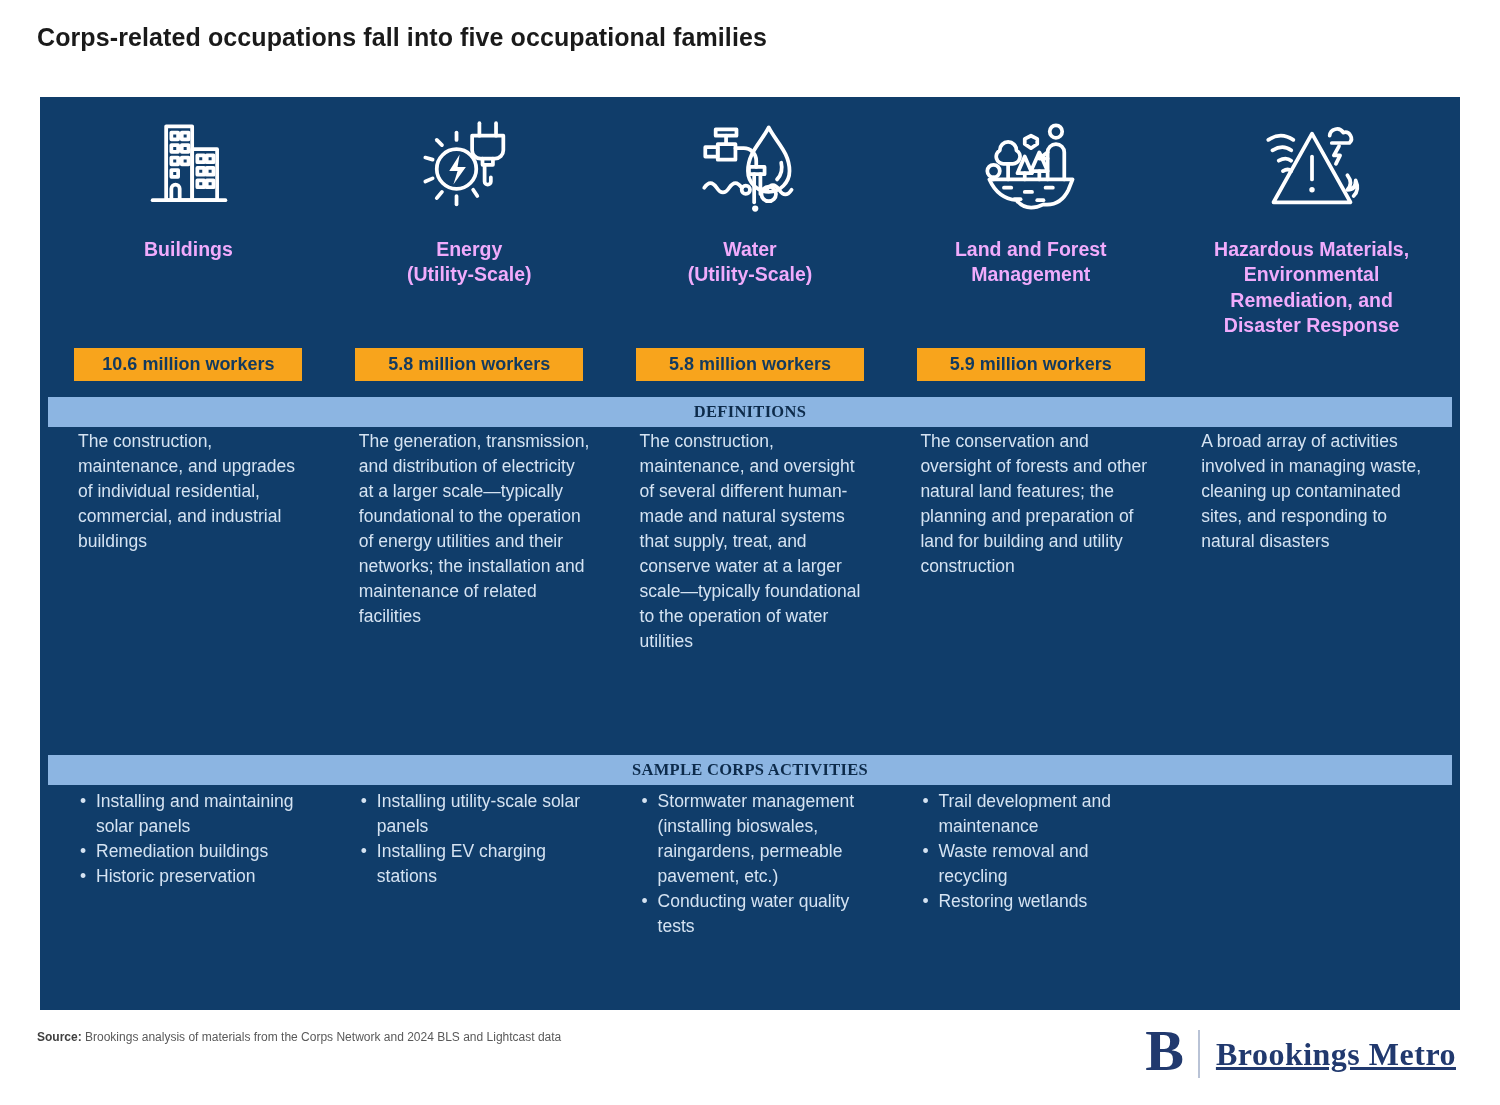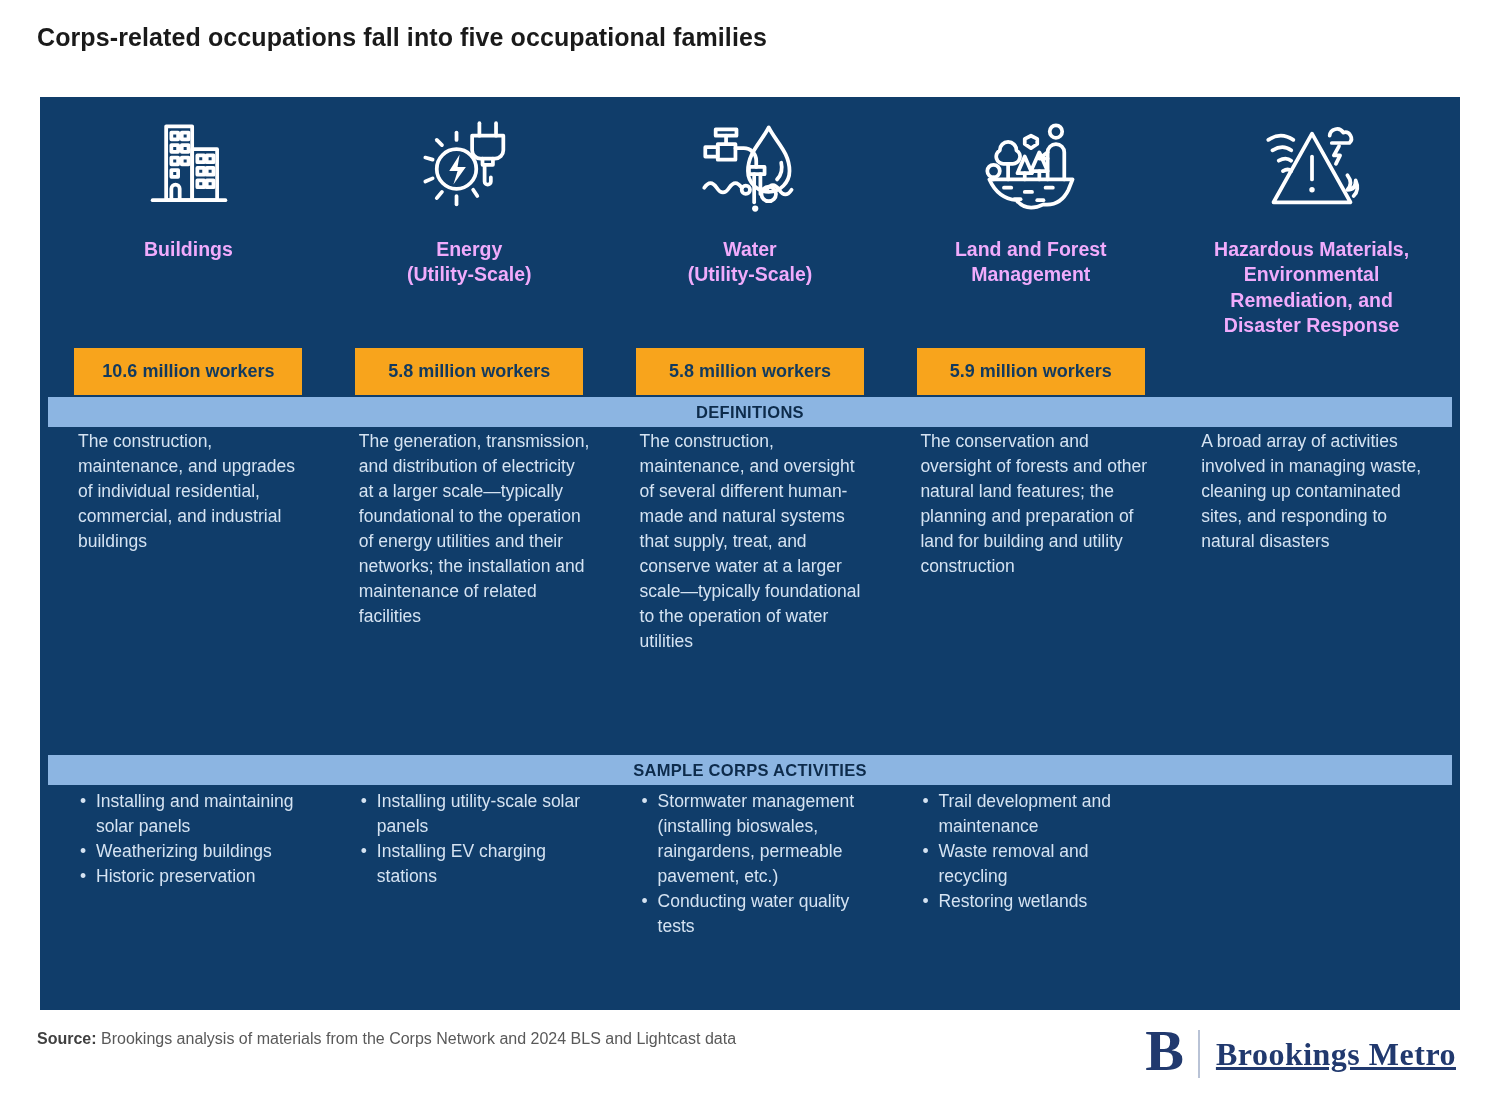"10.6 million workers" .badge { height: 47px -> 33px }
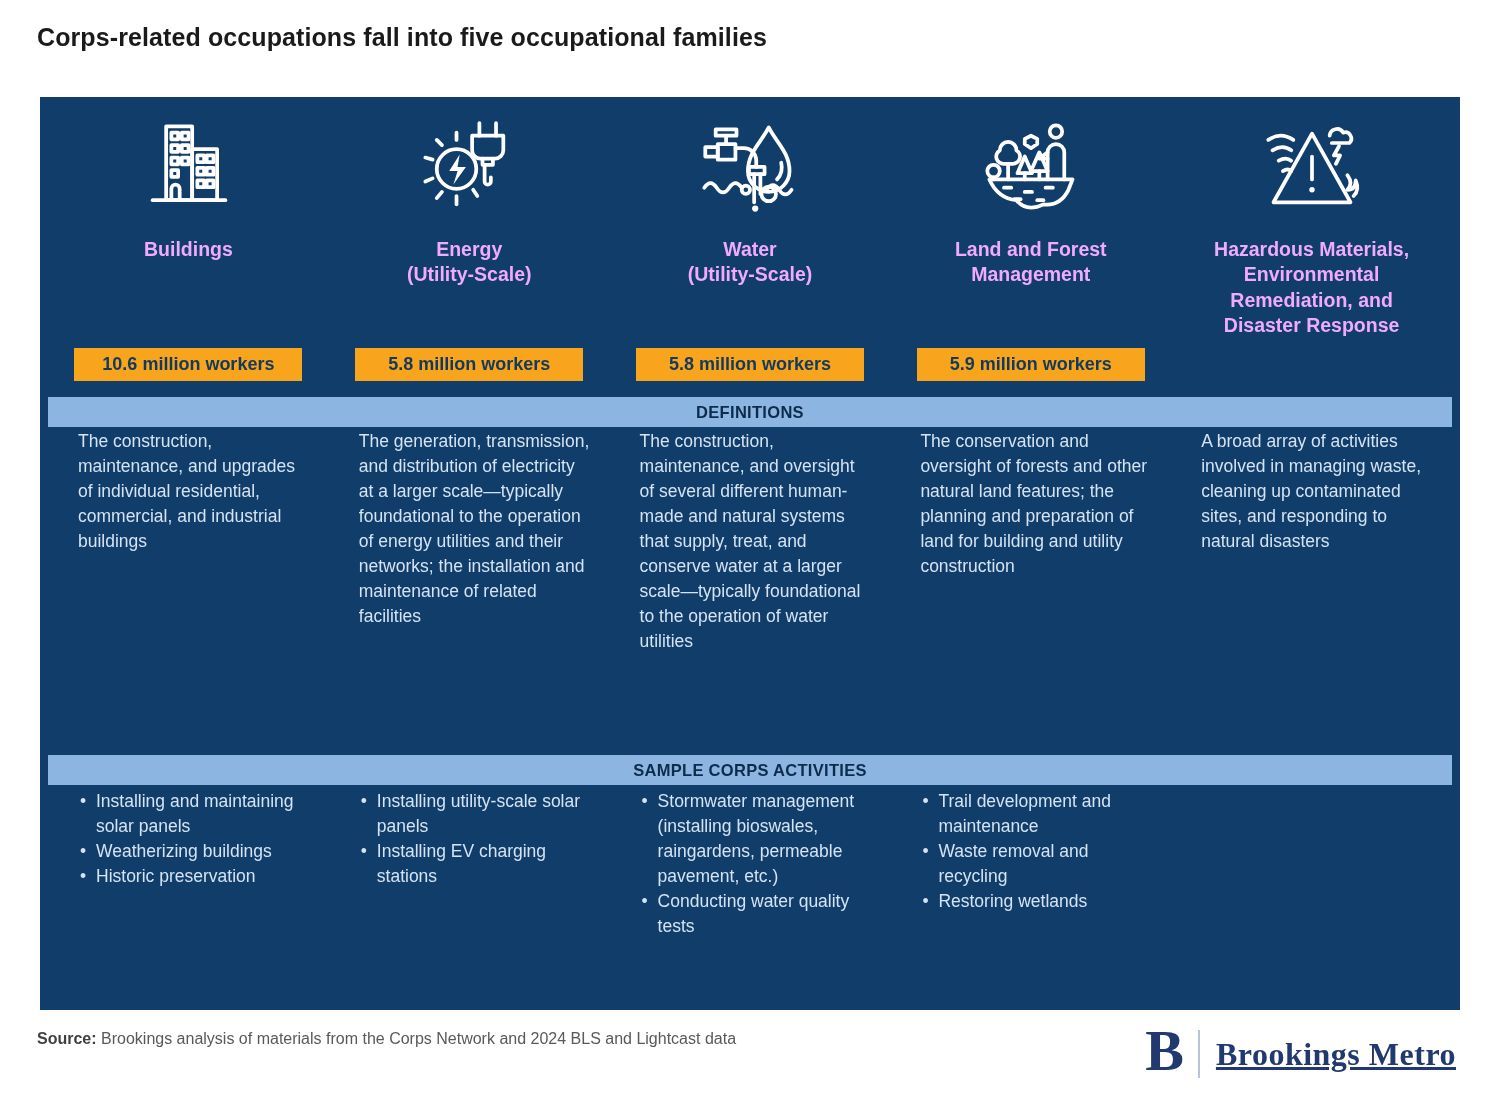"DEFINITIONS" .band { font-family: none -> Liberation Serif, serif }
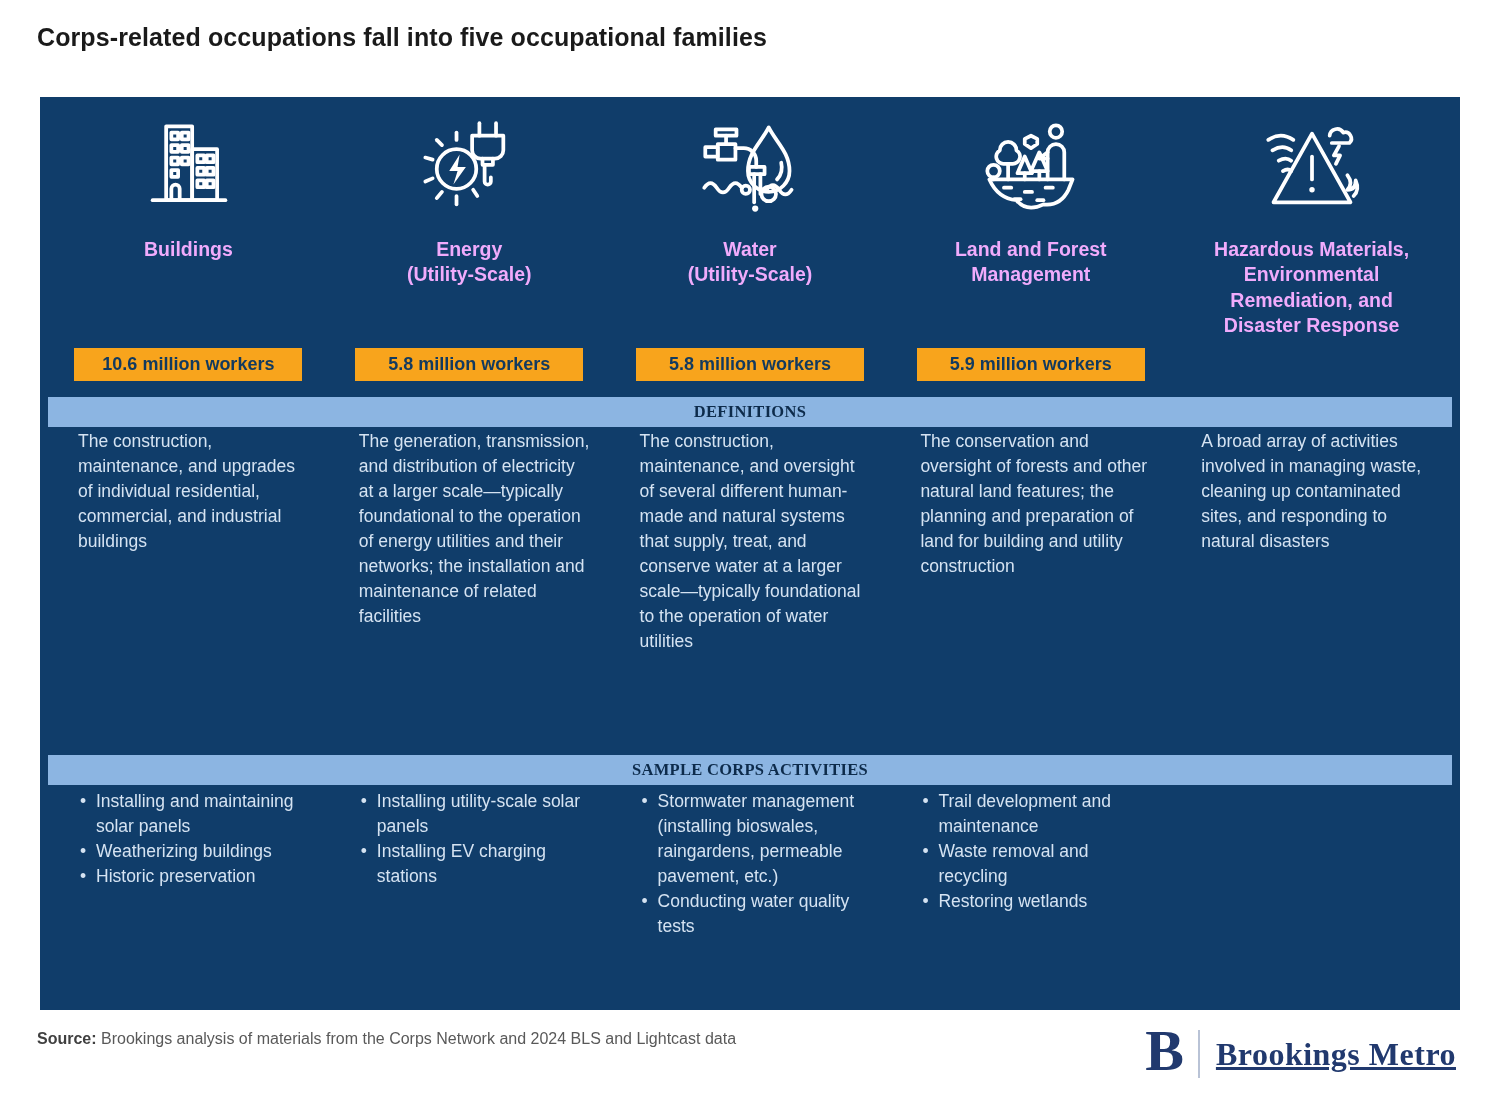"Weatherizing buildings" li { text: Weatherizing -> Remediation }
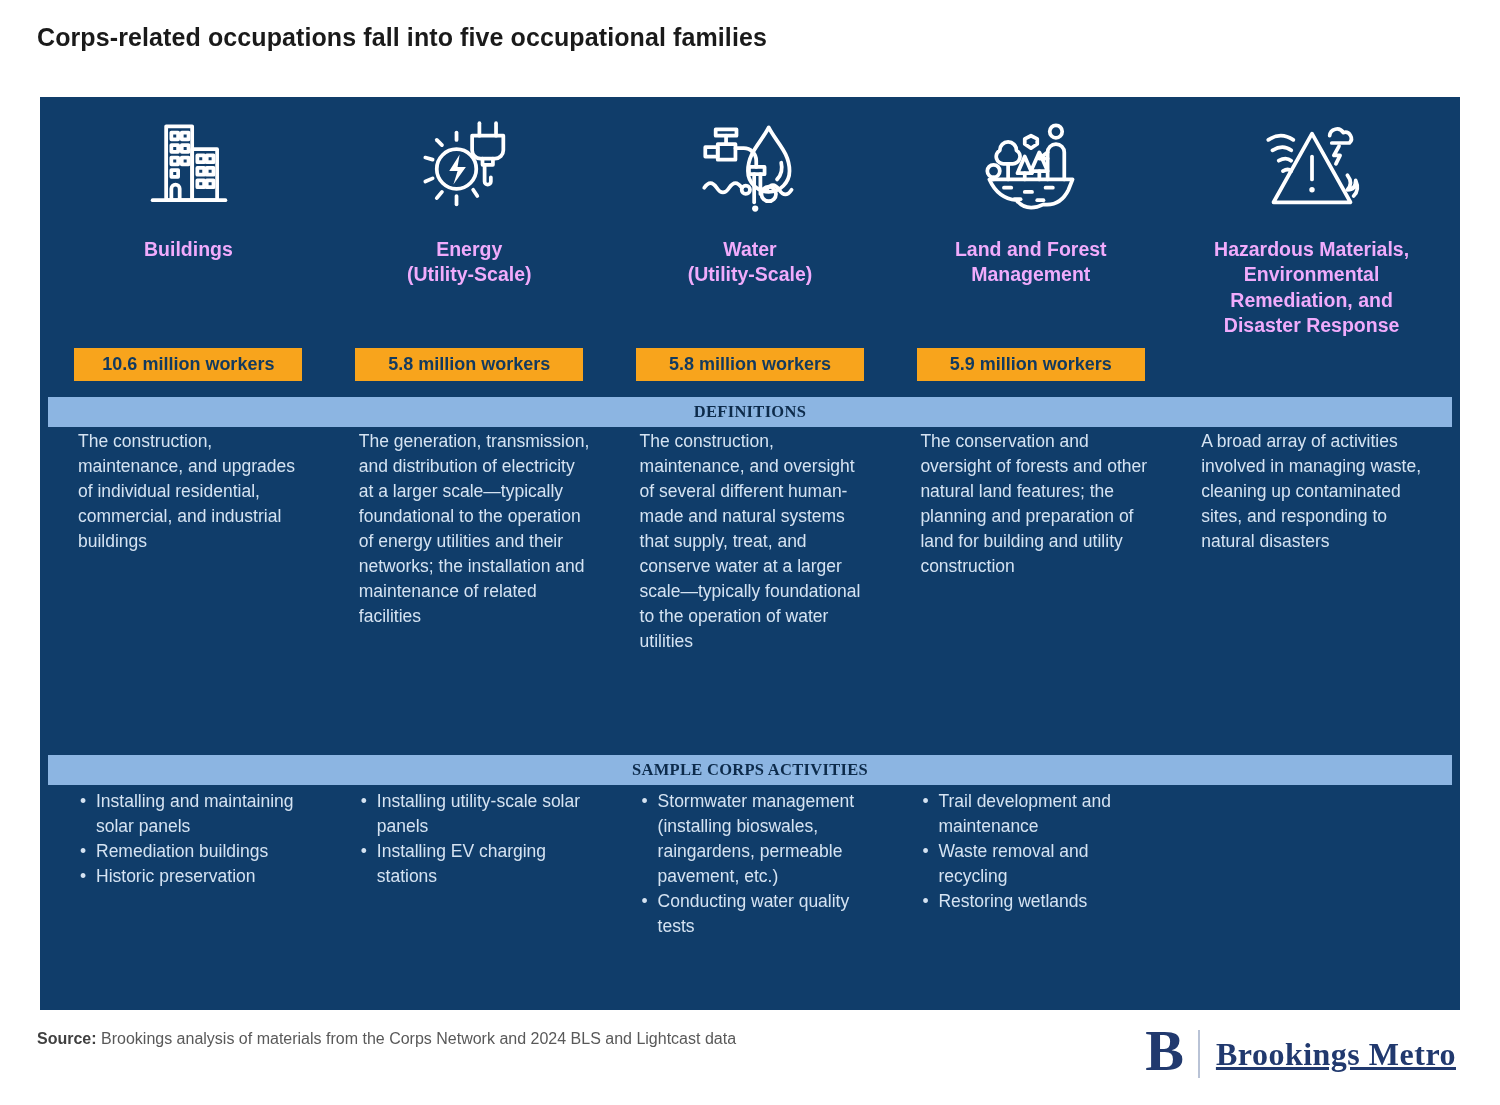"Source: Brookings analysis of materials" .source-line { font-size: 16px -> 12px }
